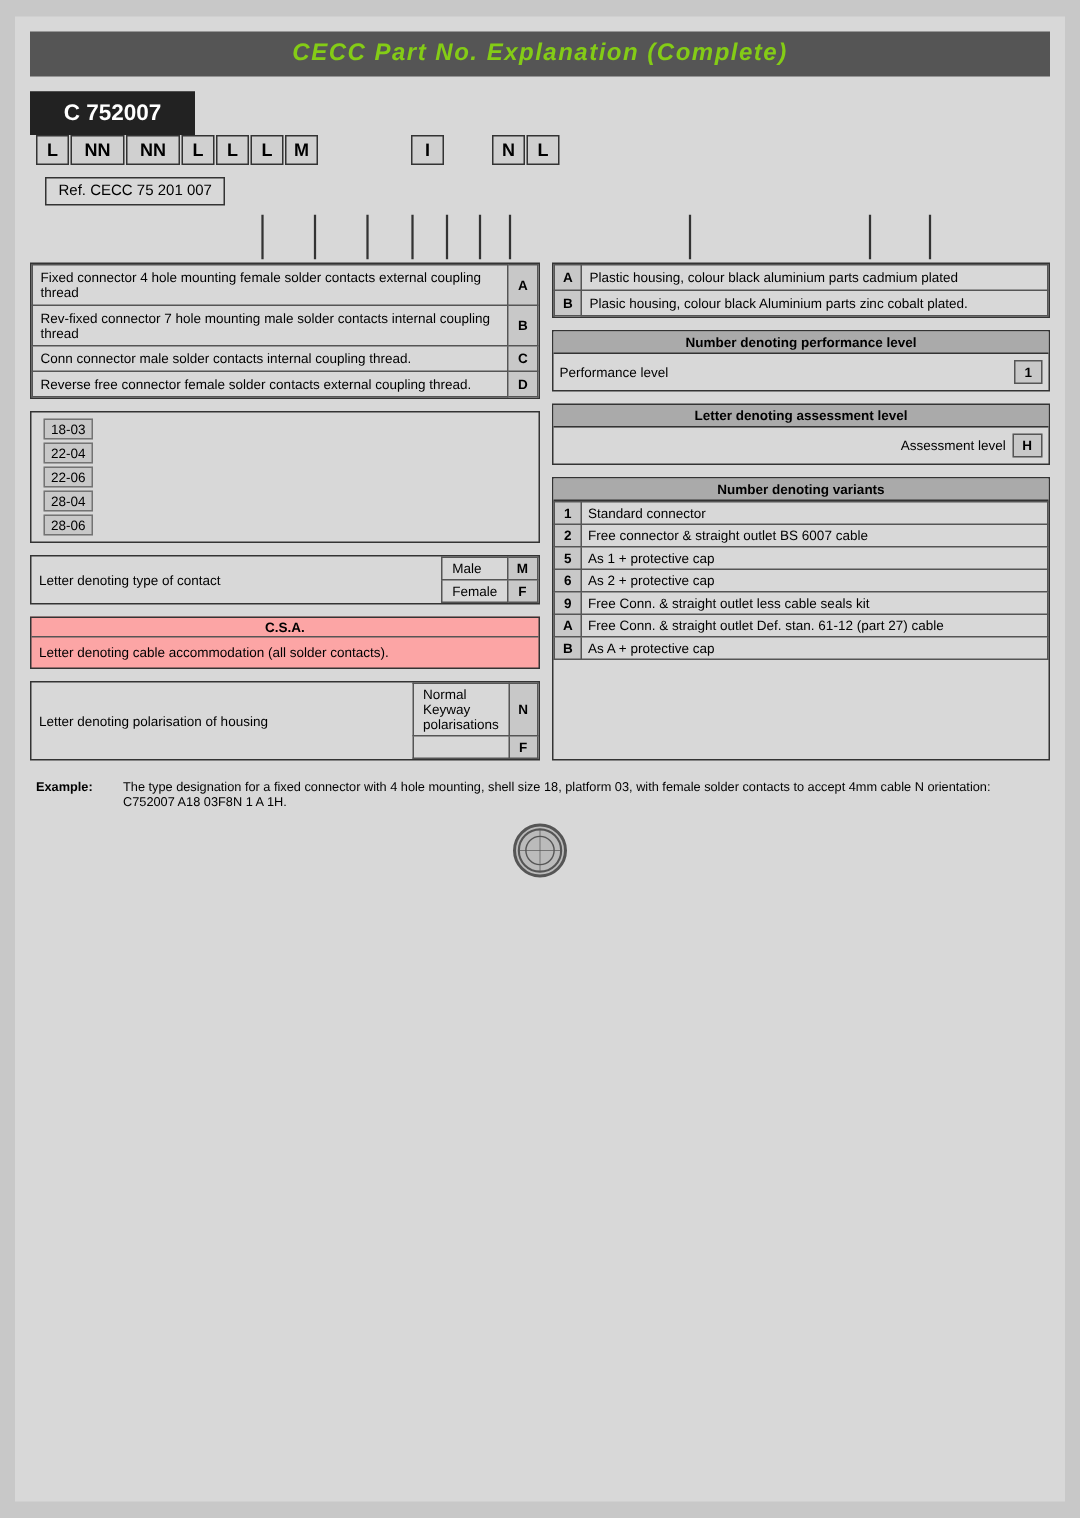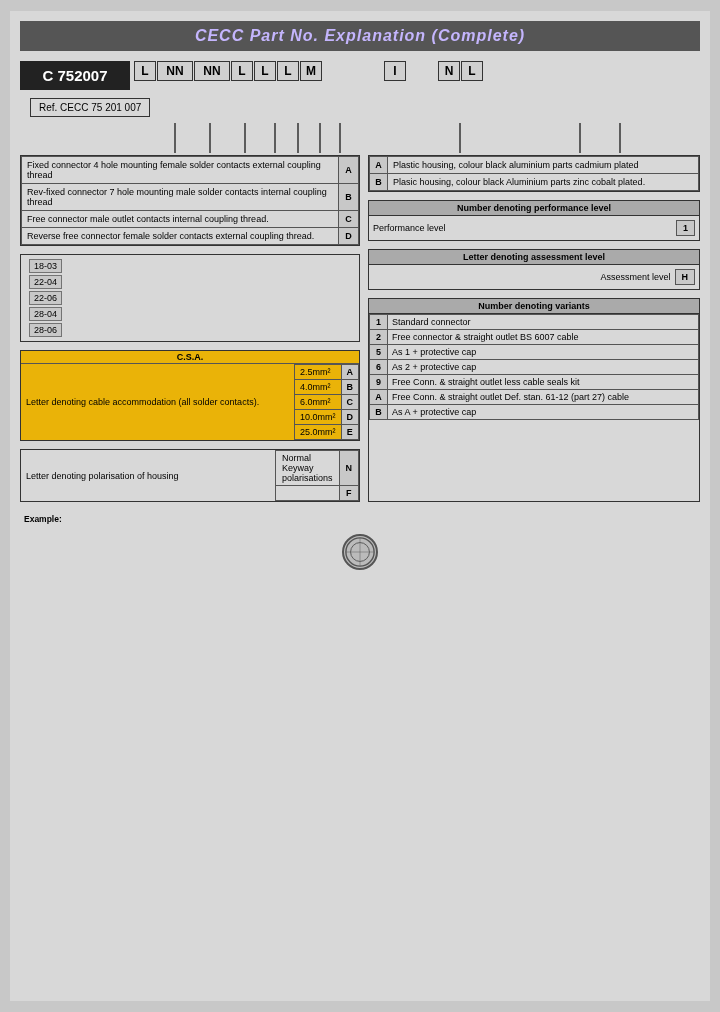"CECC Part No. Explanation (Complete)" .title-bar { color: #c4b5fd -> #84cc16 }
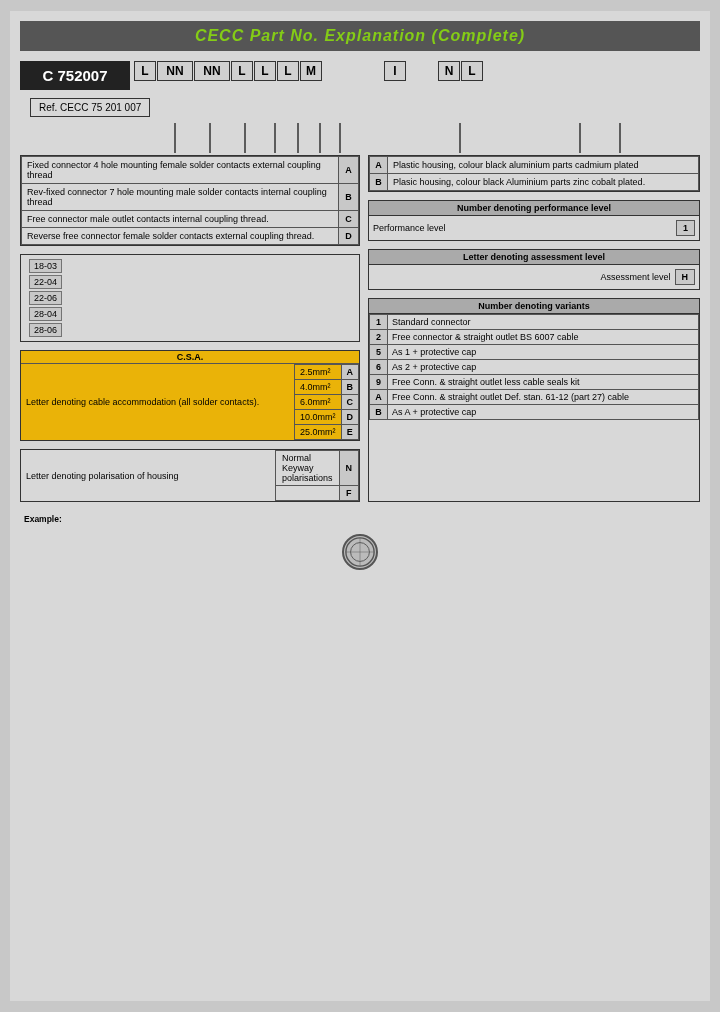"C 752007" div { flex-direction: none -> column }
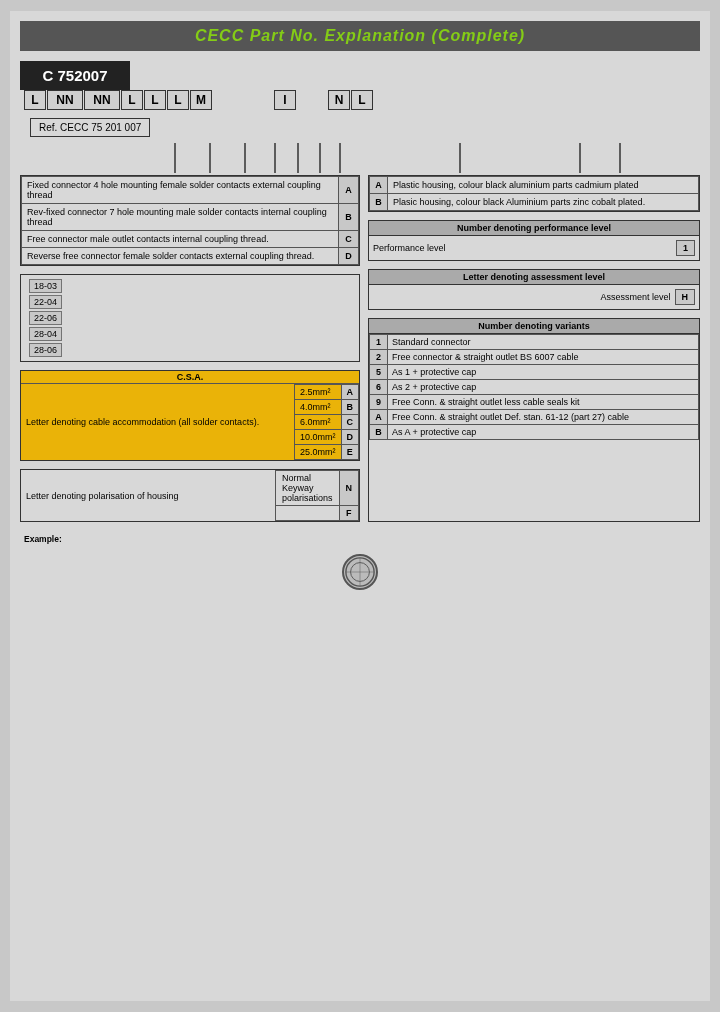"Free connector male outlet contacts" td { text: Free connector male outlet -> Conn connector male solder }
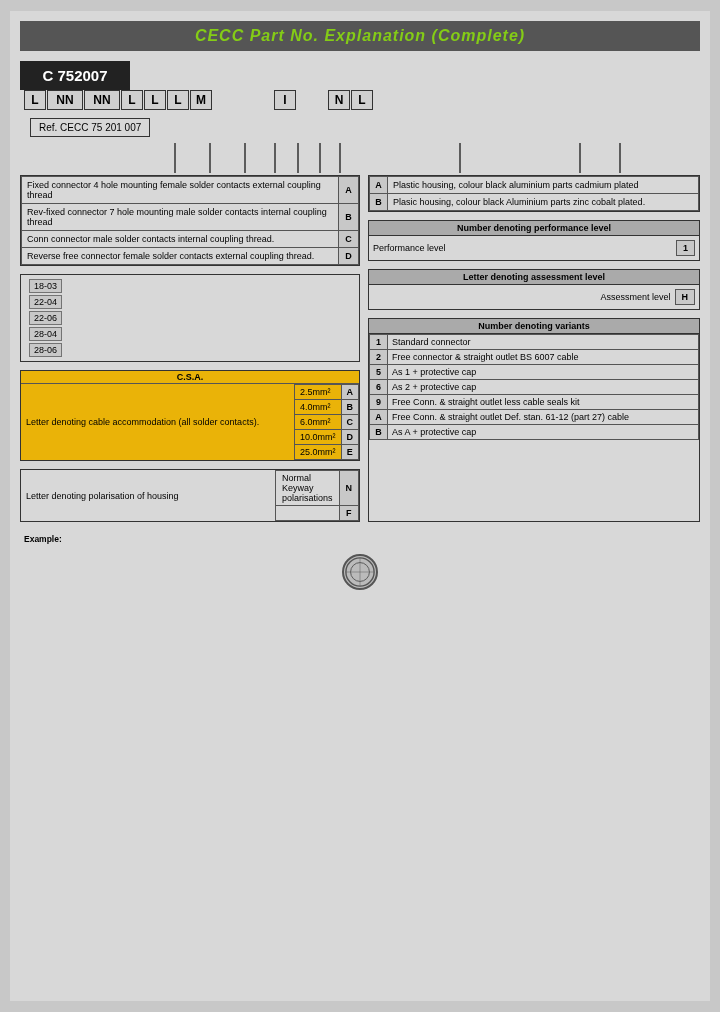"Letter denoting type of contact" div.contact-box { html: none -> <div> <div> <div>Letter denoting type of contact</div> <table> <tbody> <tr> <td>Male</td> <td>M</td> </tr> <tr> <td>Female</td> <td>F</td> </tr> </tbody> </table> </div> </div> }
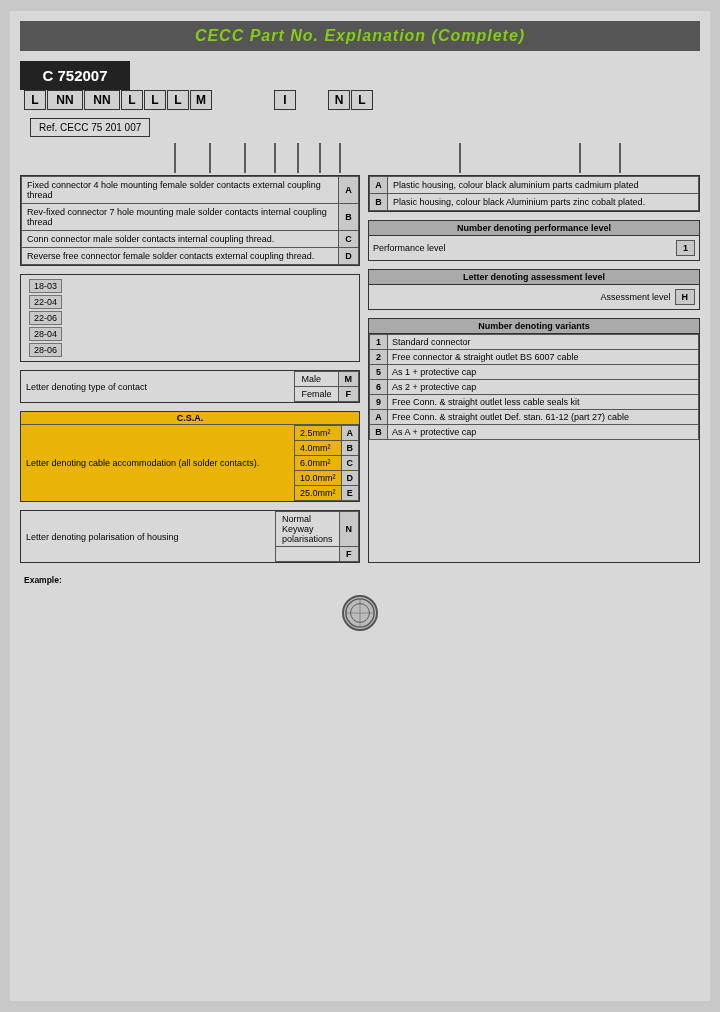"C.S.A." .csa-box { background: #eab308 -> #fca5a5 }
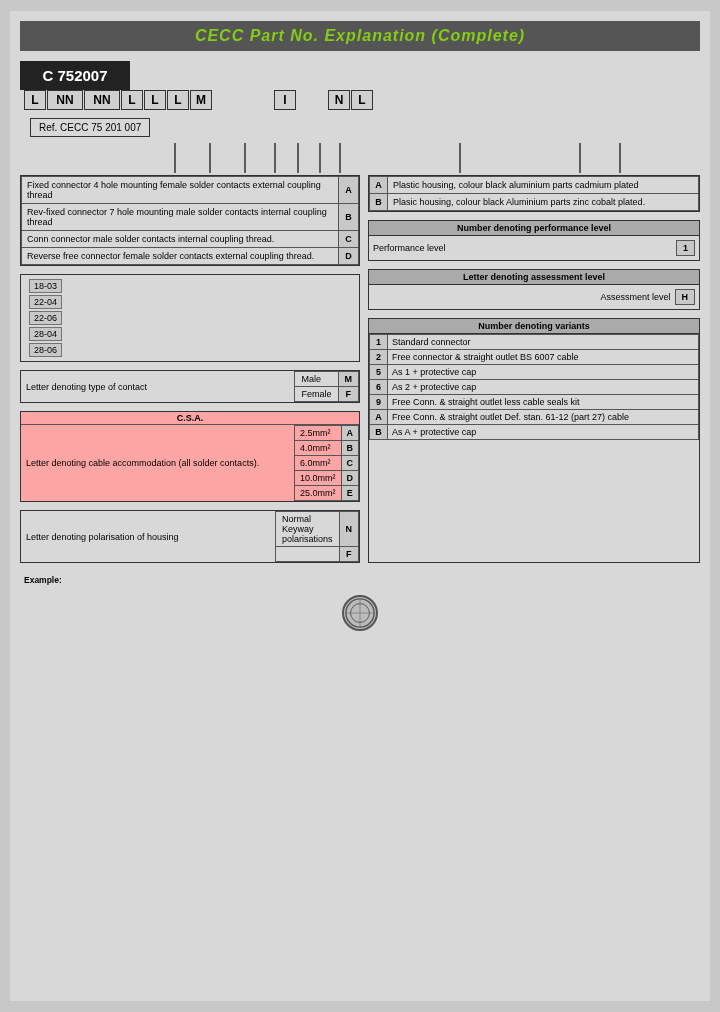"2.5mm²" table.csa-table { html: <table> <tbody> <tr> <td>2.5mm²</td> <td>A</td> </tr> <tr> <td>4.0mm²</td> <td>B</td> </tr> <tr> <td>6.0mm²</td> <td>C</td> </tr> <tr> <td>10.0mm²</td> <td>D</td> </tr> <tr> <td>25.0mm²</td> <td>E</td> </tr> </tbody> </table> -> none }
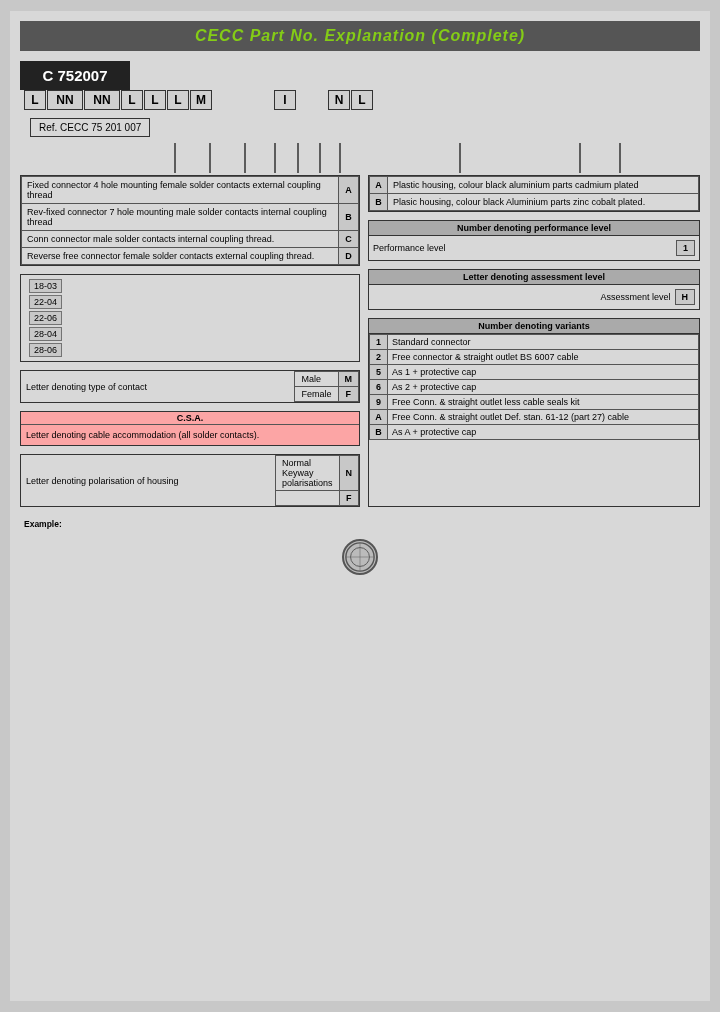"The type designation for a" span { html: none -> <span>The type designation for a fixed connector with 4 hole mounting, shell size 18, platform 03, with female solder contacts to accept 4mm cable N orientation: C752007 A18 03F8N 1 A 1H.</span> }
